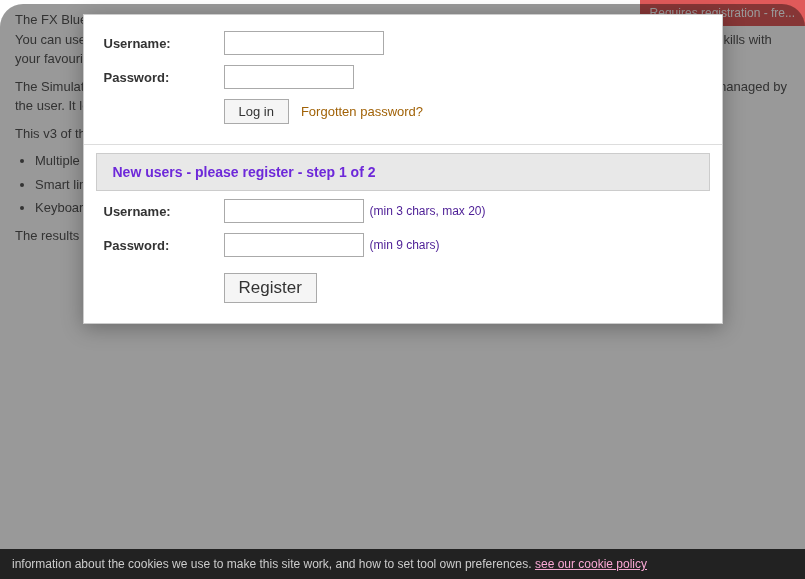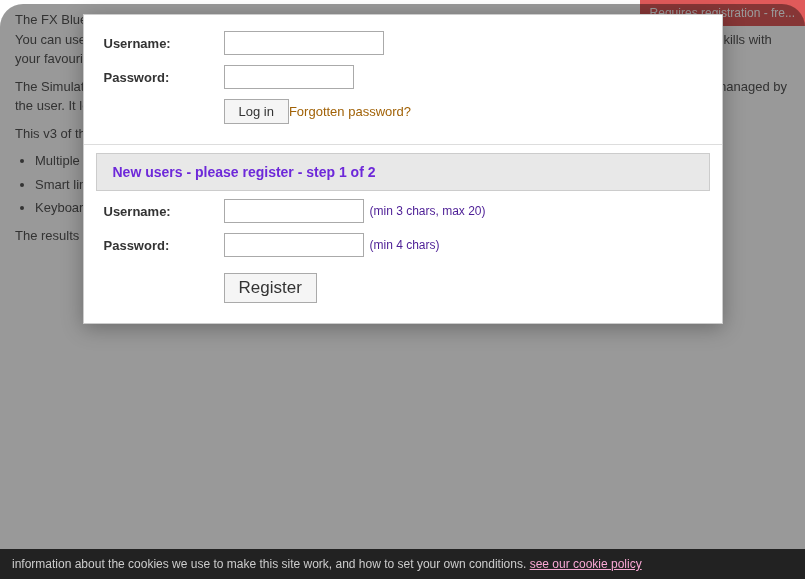"Log in" .login-actions { gap: none -> 12px }
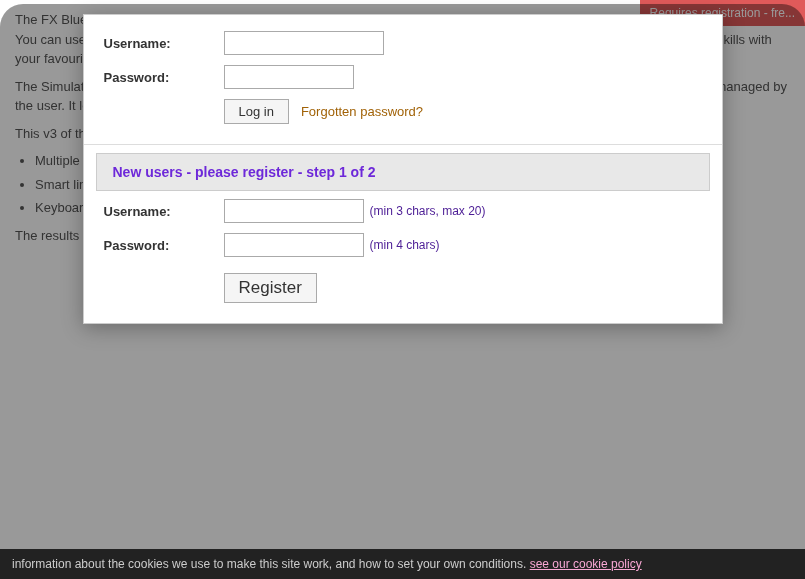"(min 4 chars)" span.hint-text { text: 4 -> 9 }
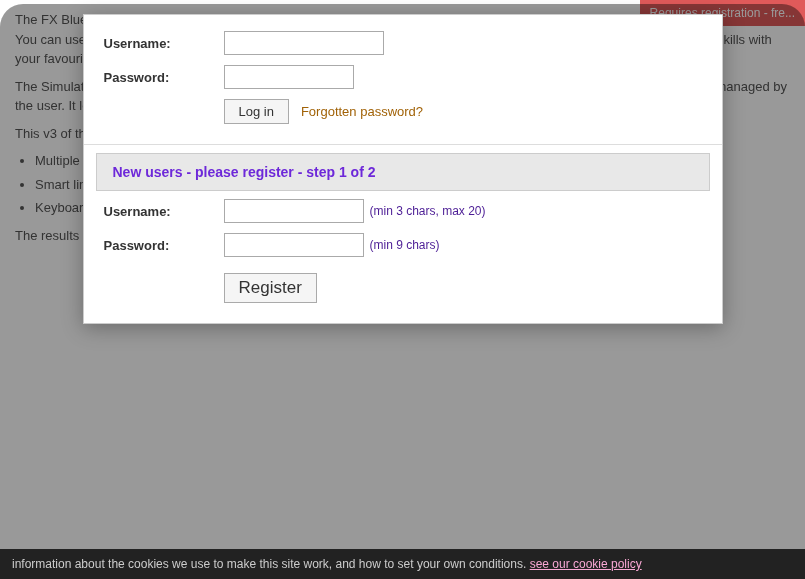"information about the cookies we" span { text: your own conditions -> tool own preferences }
